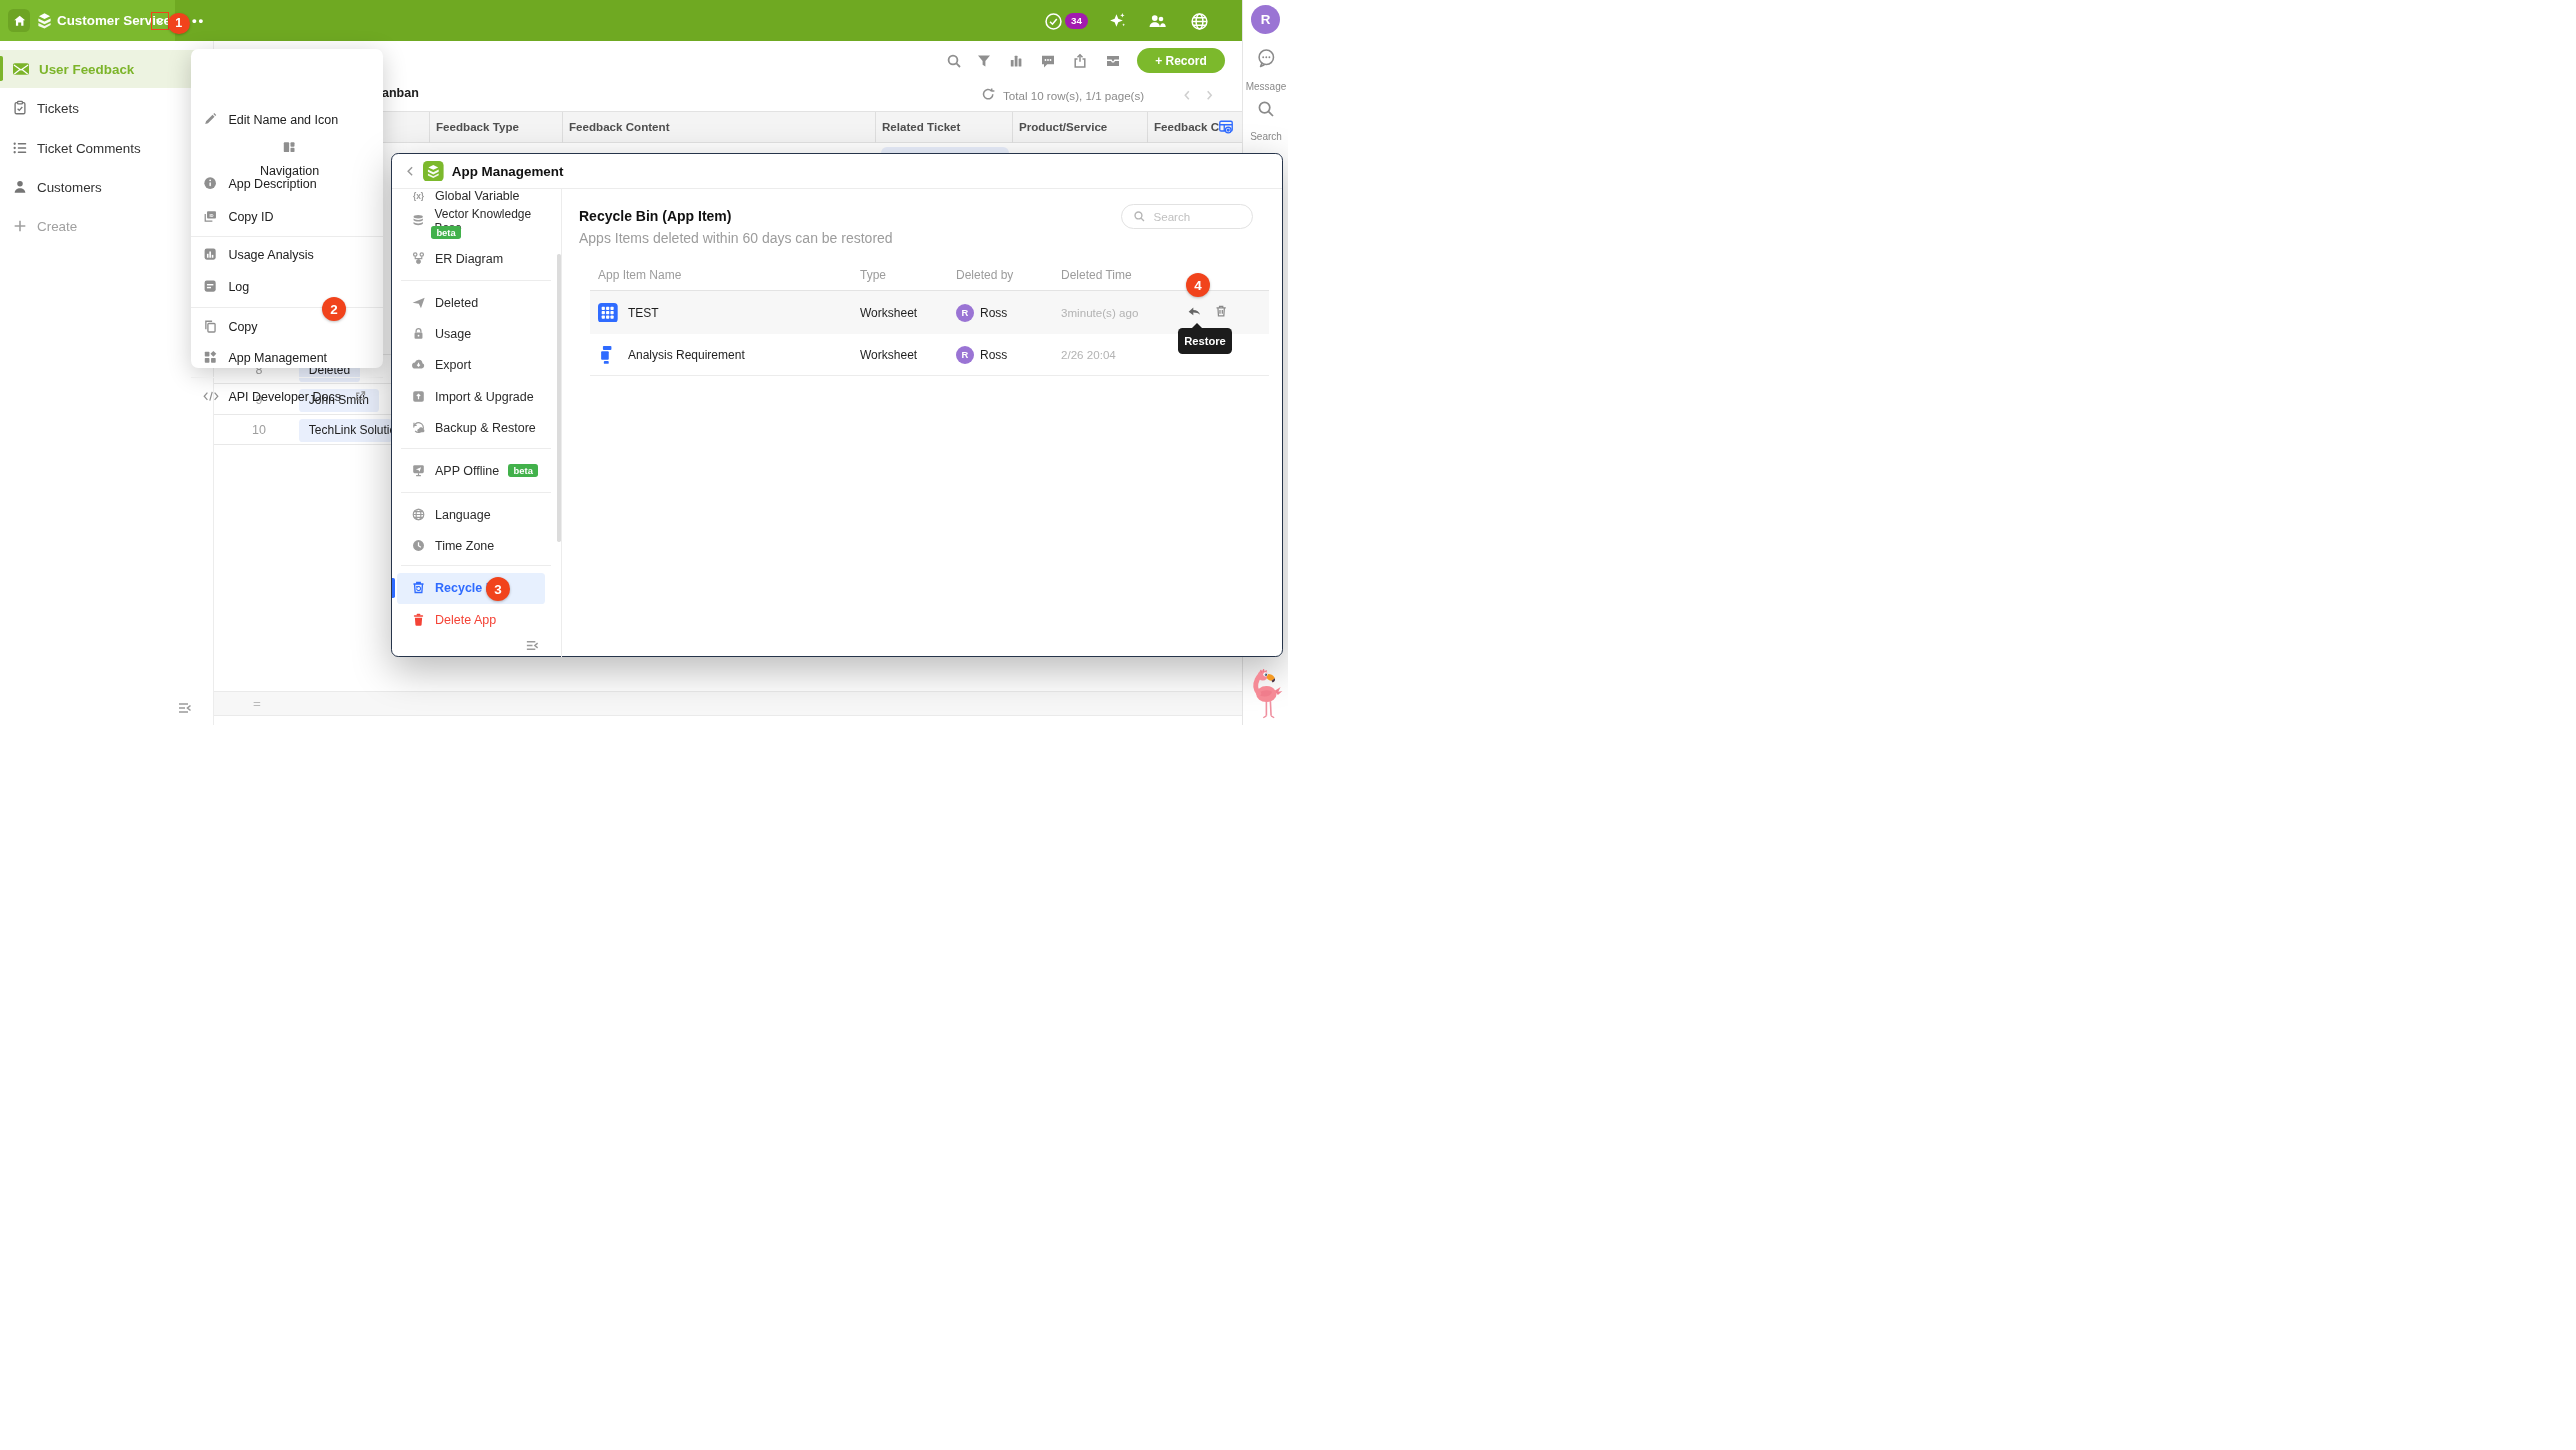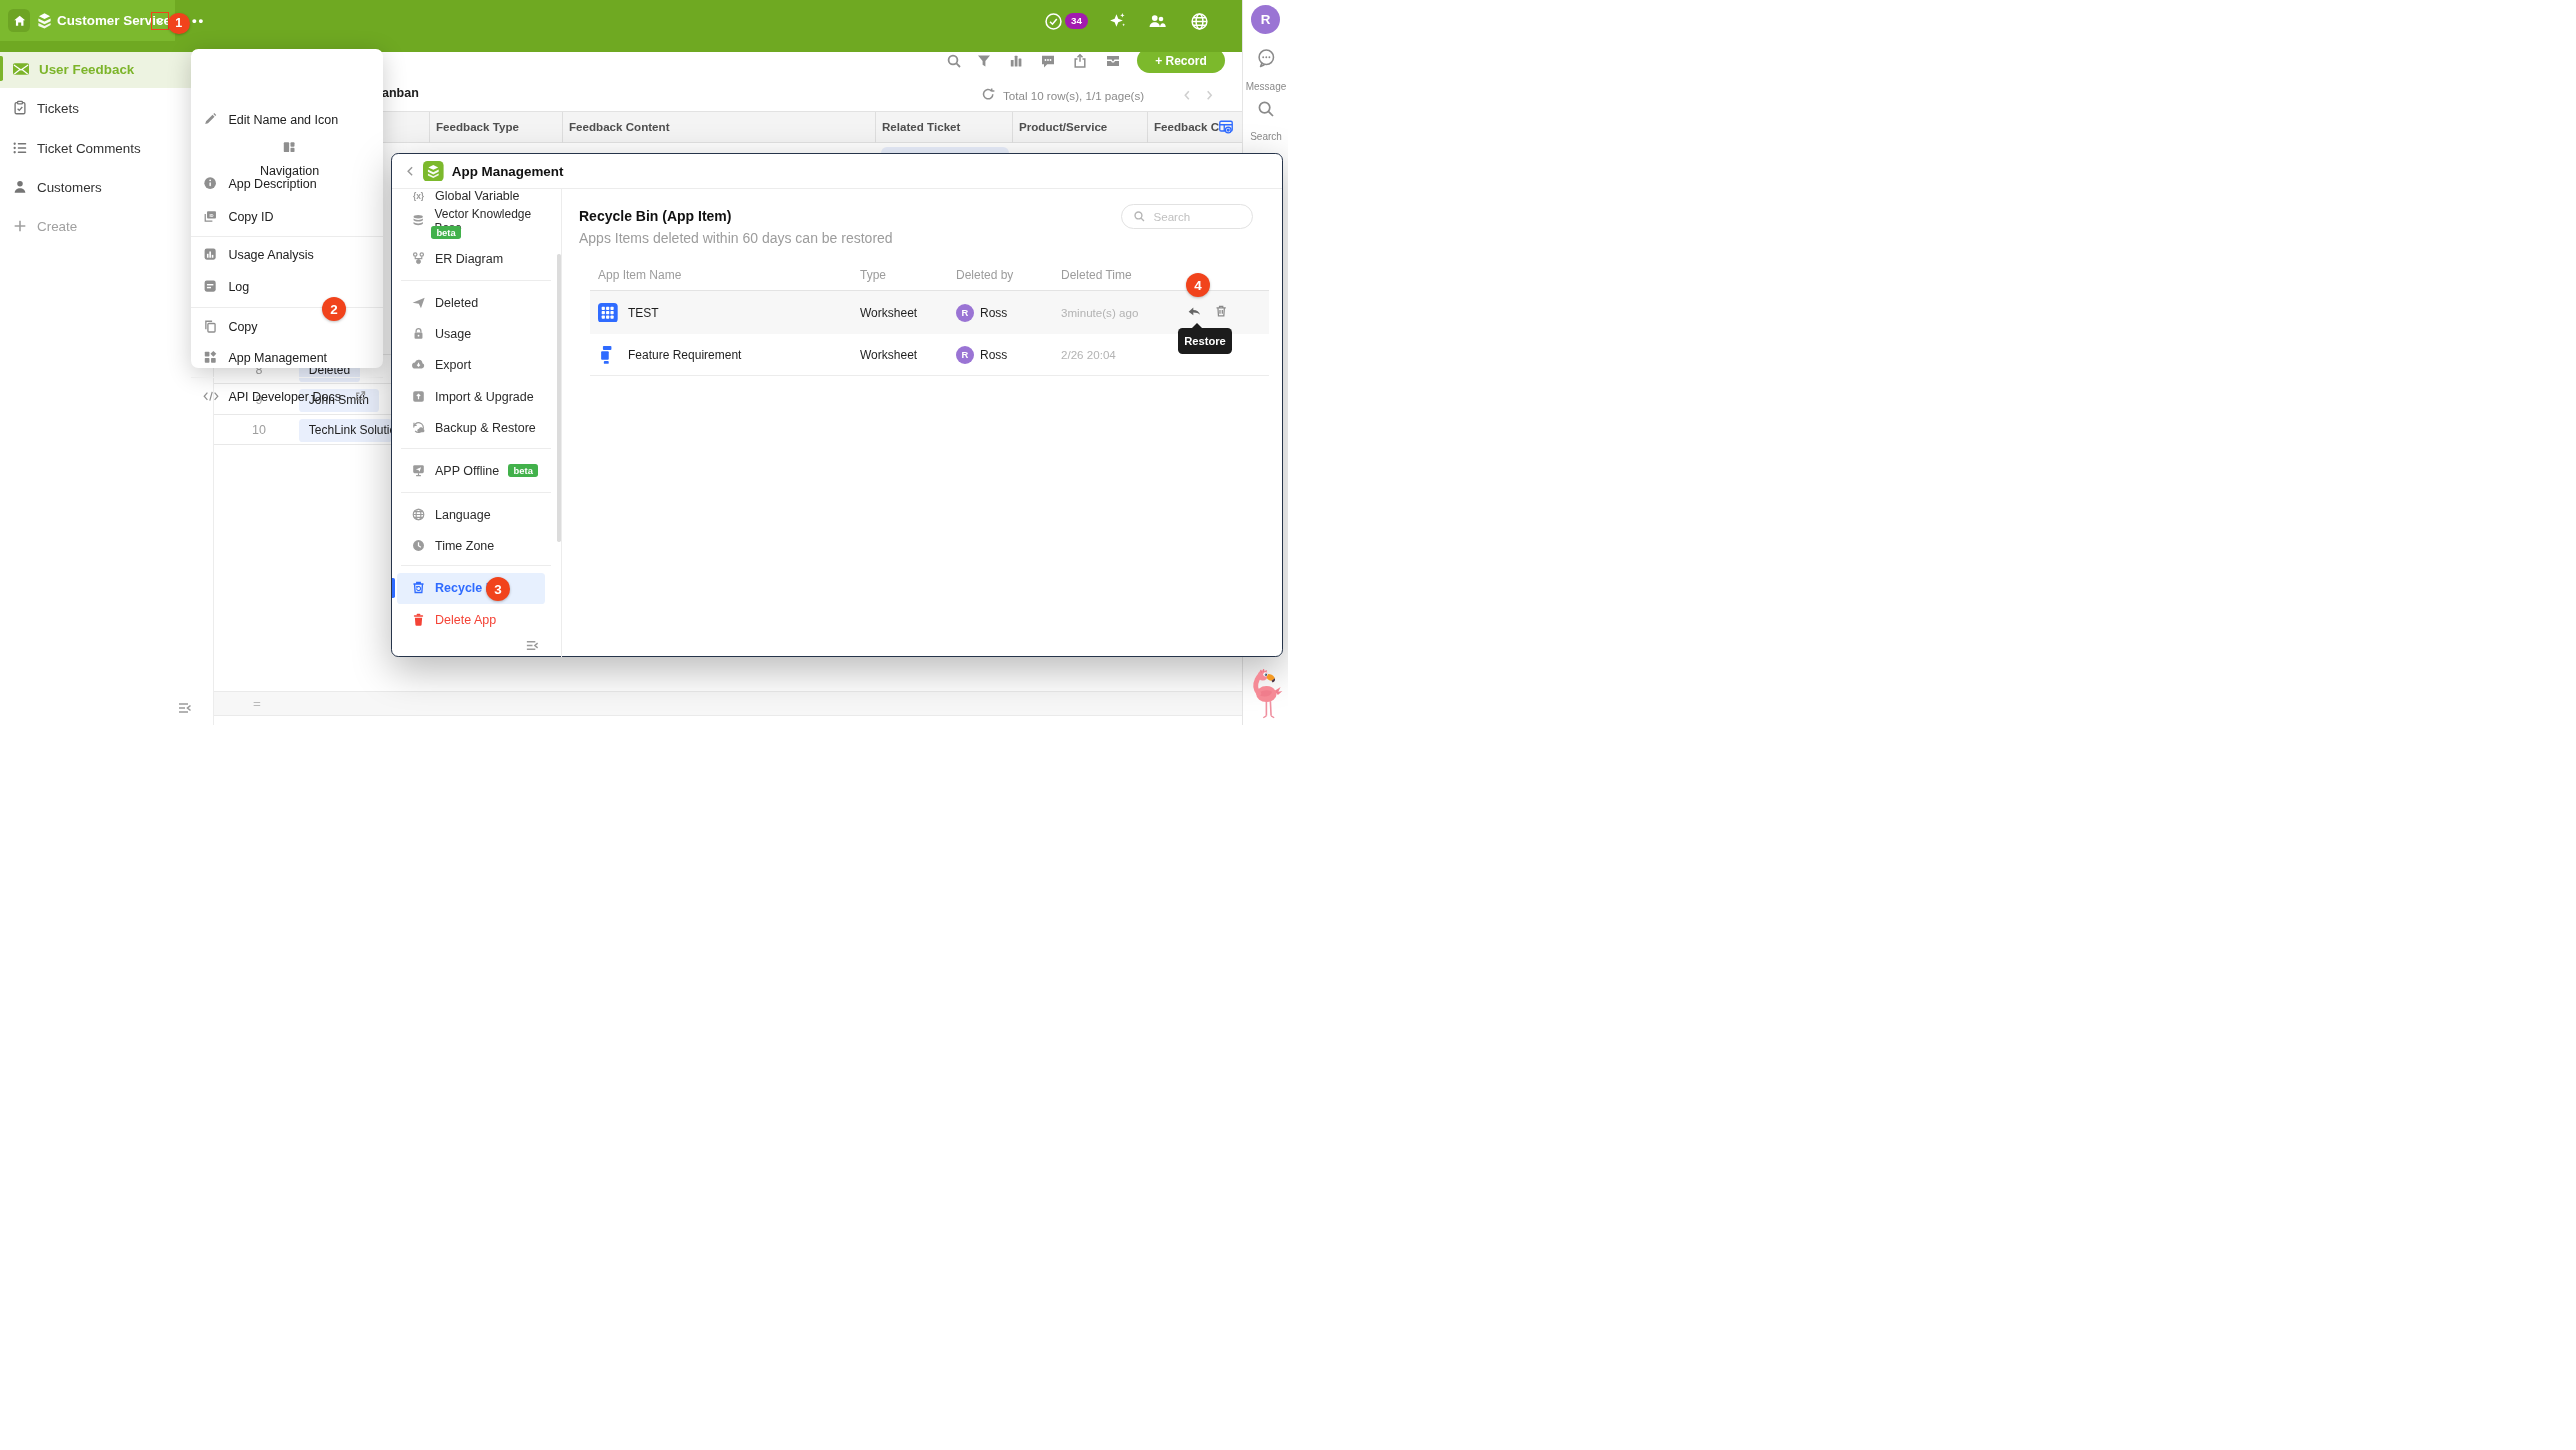"Customer Service" .topbar { height: 52px -> 41px }
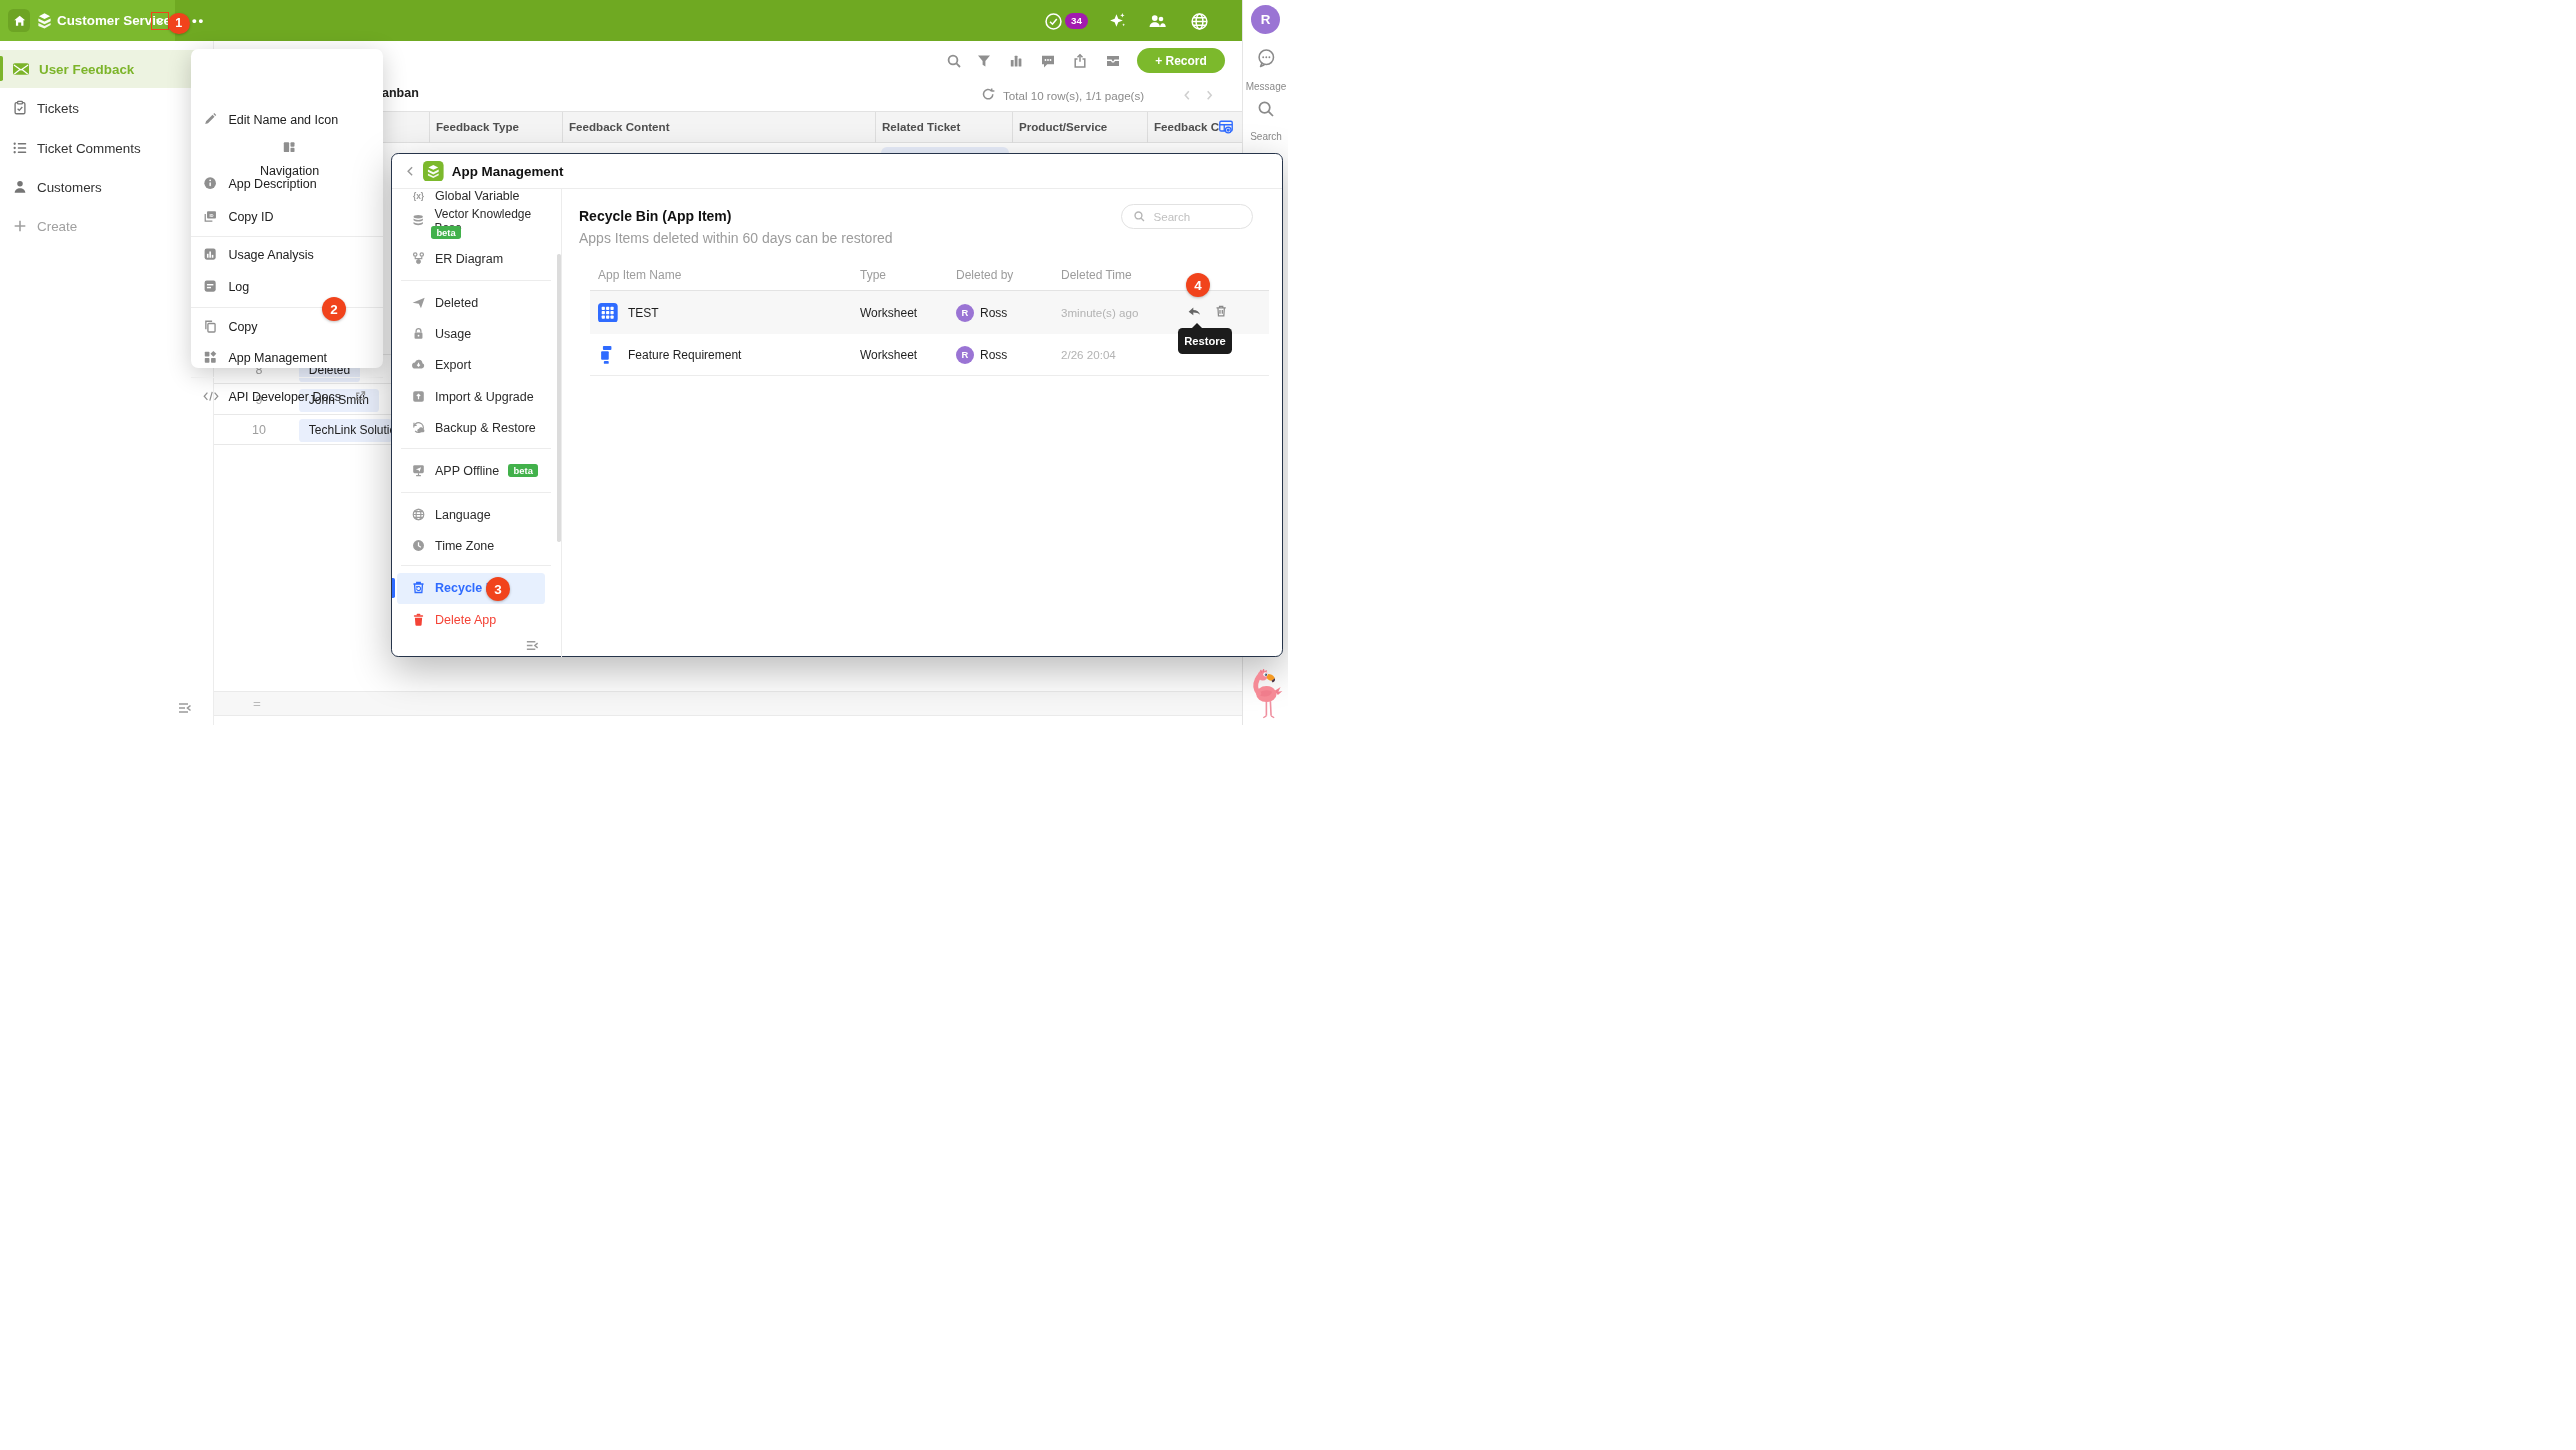"Feature Requirement" span.ab { text: Feature -> Analysis }
